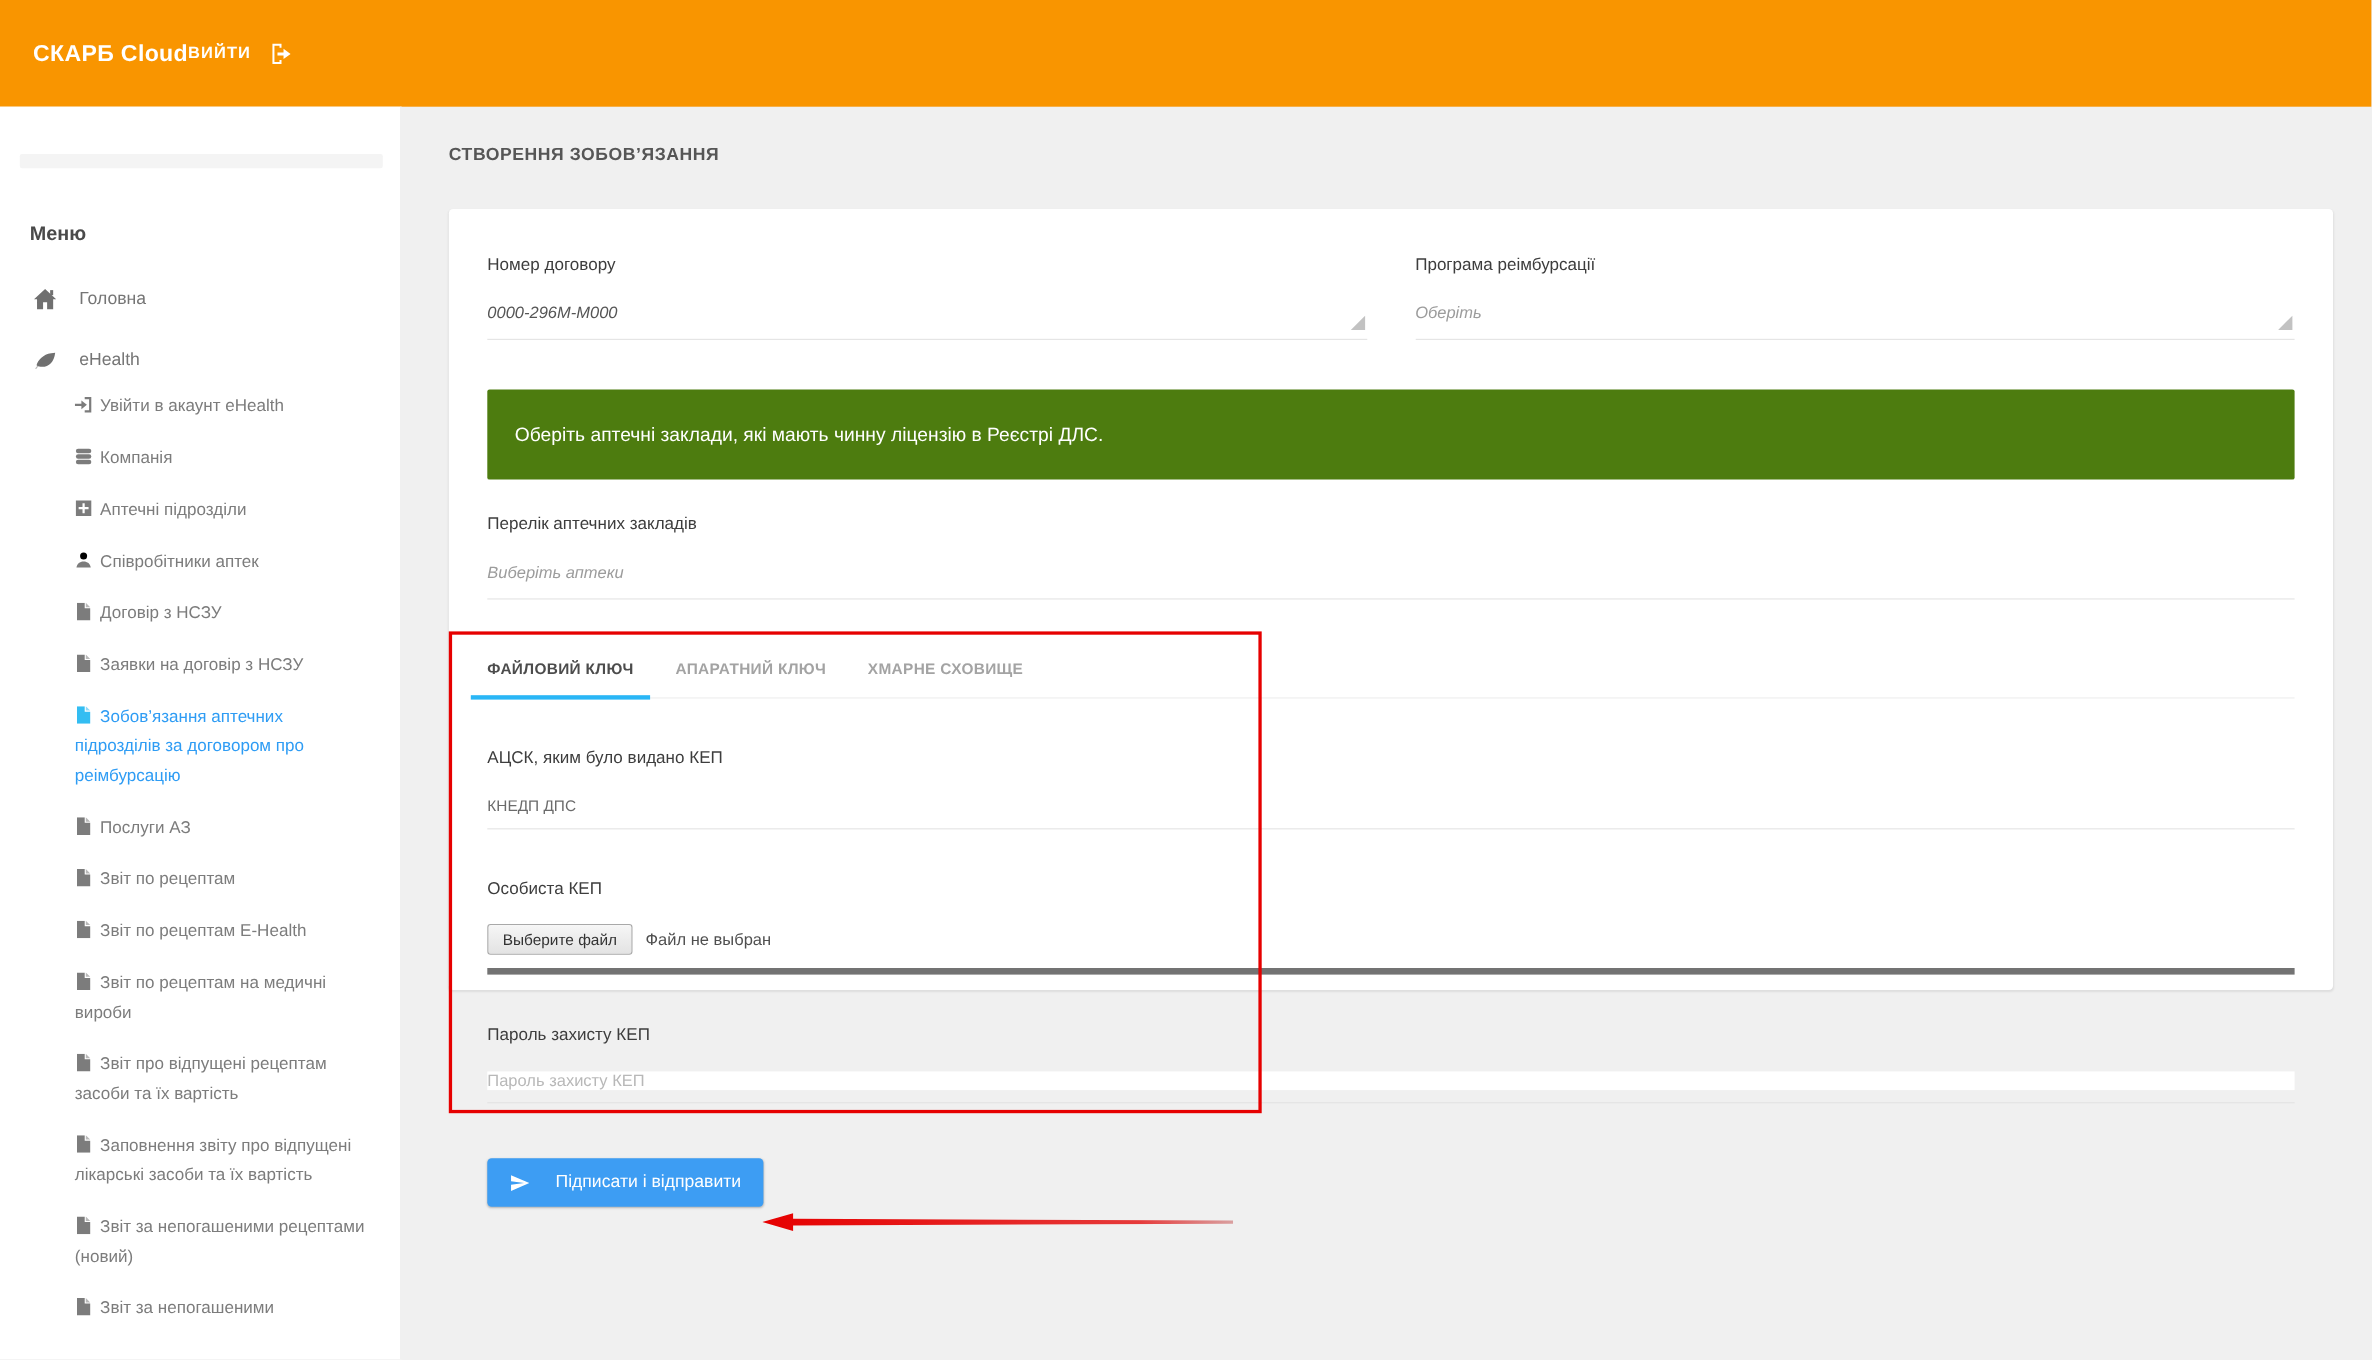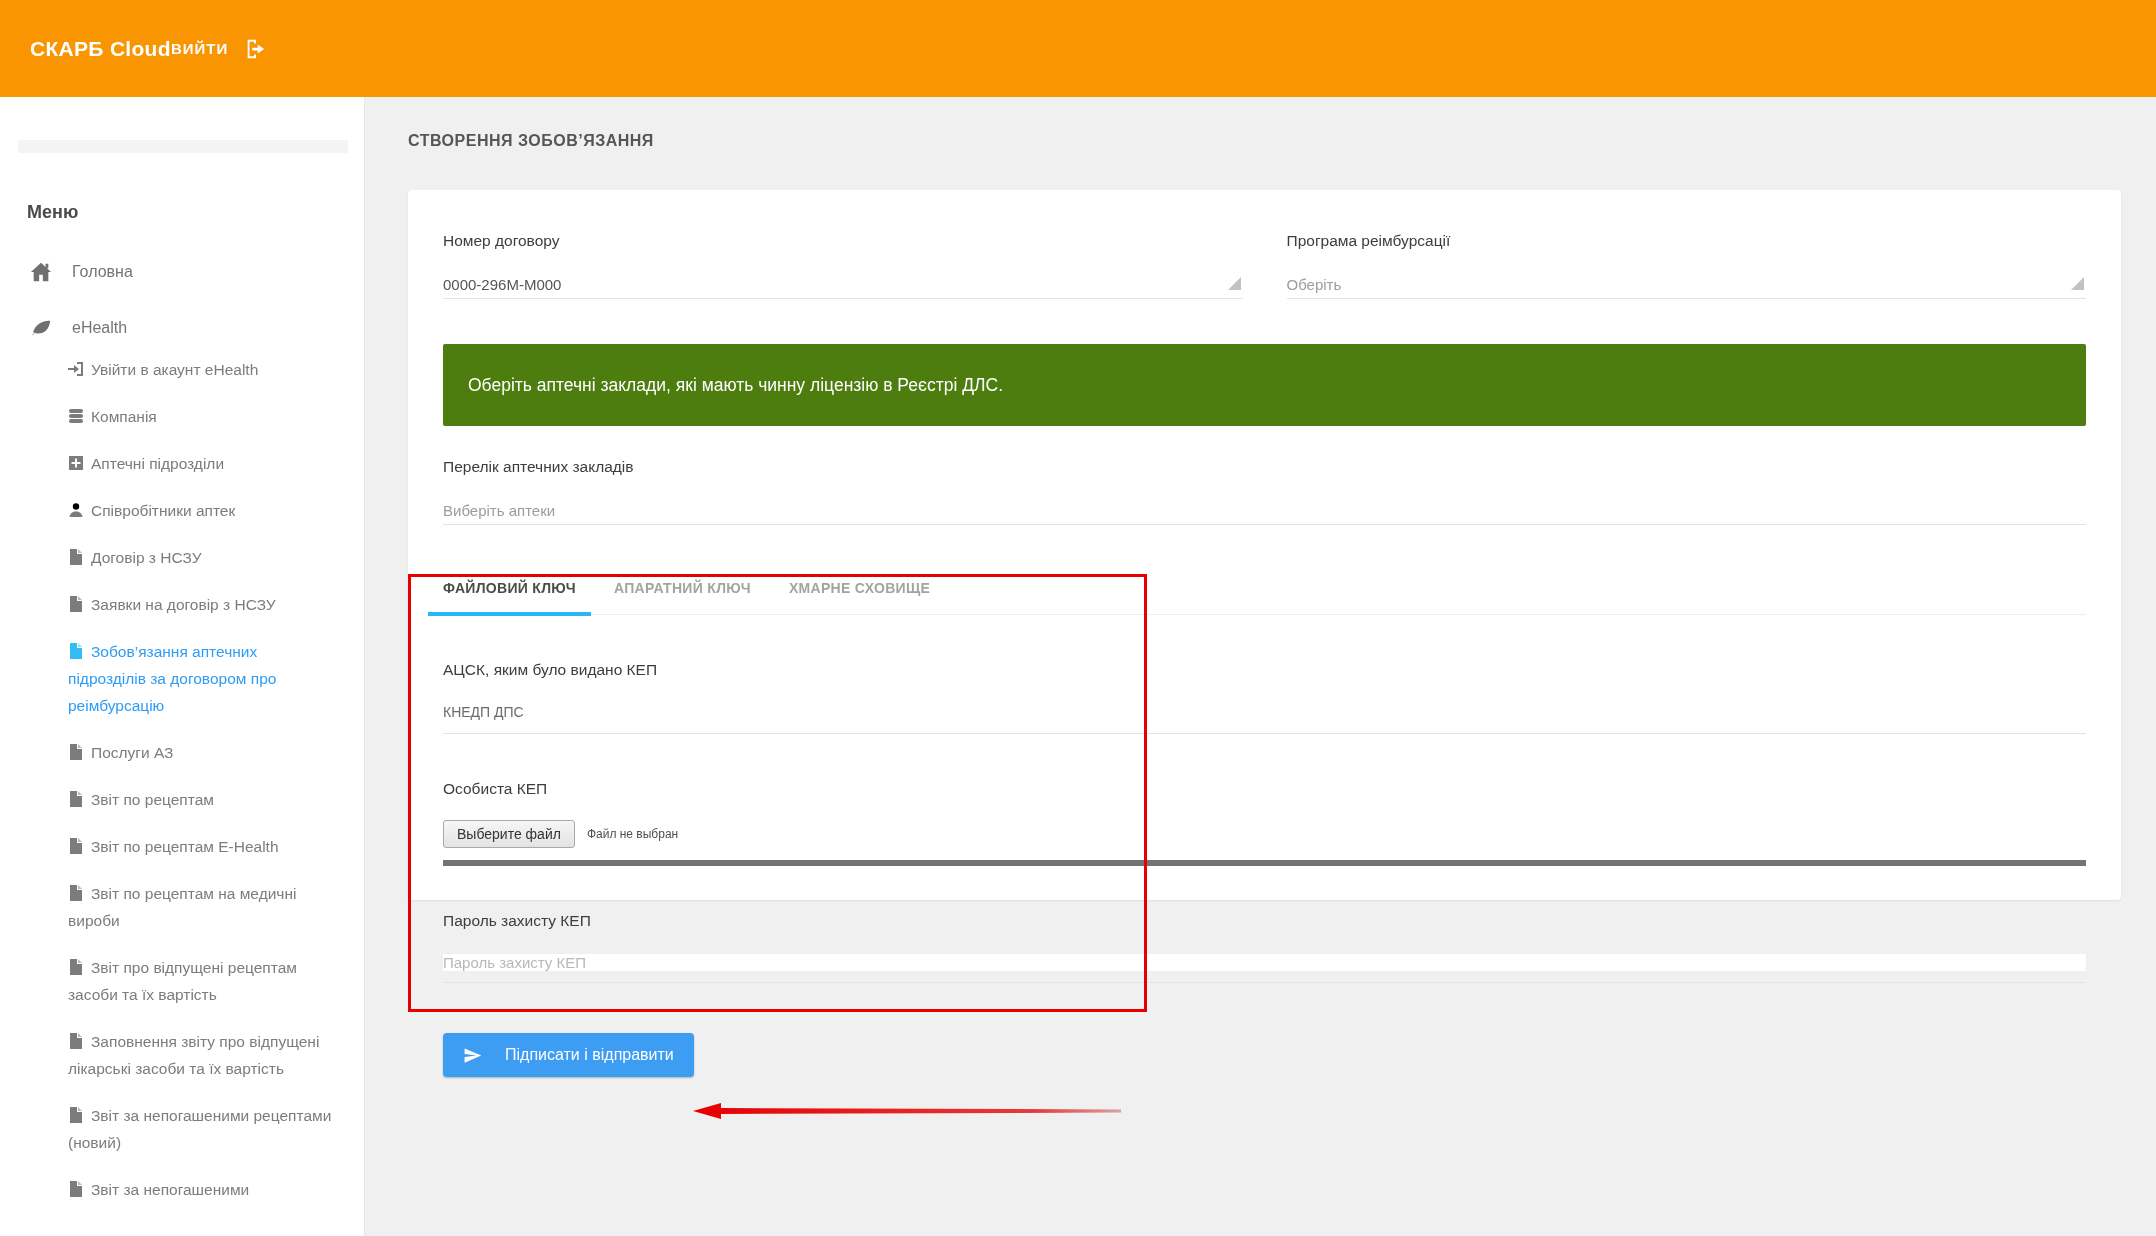"0000-296M-M000" .sel-line { font-style: none -> italic; padding-bottom: 3px -> 13px }
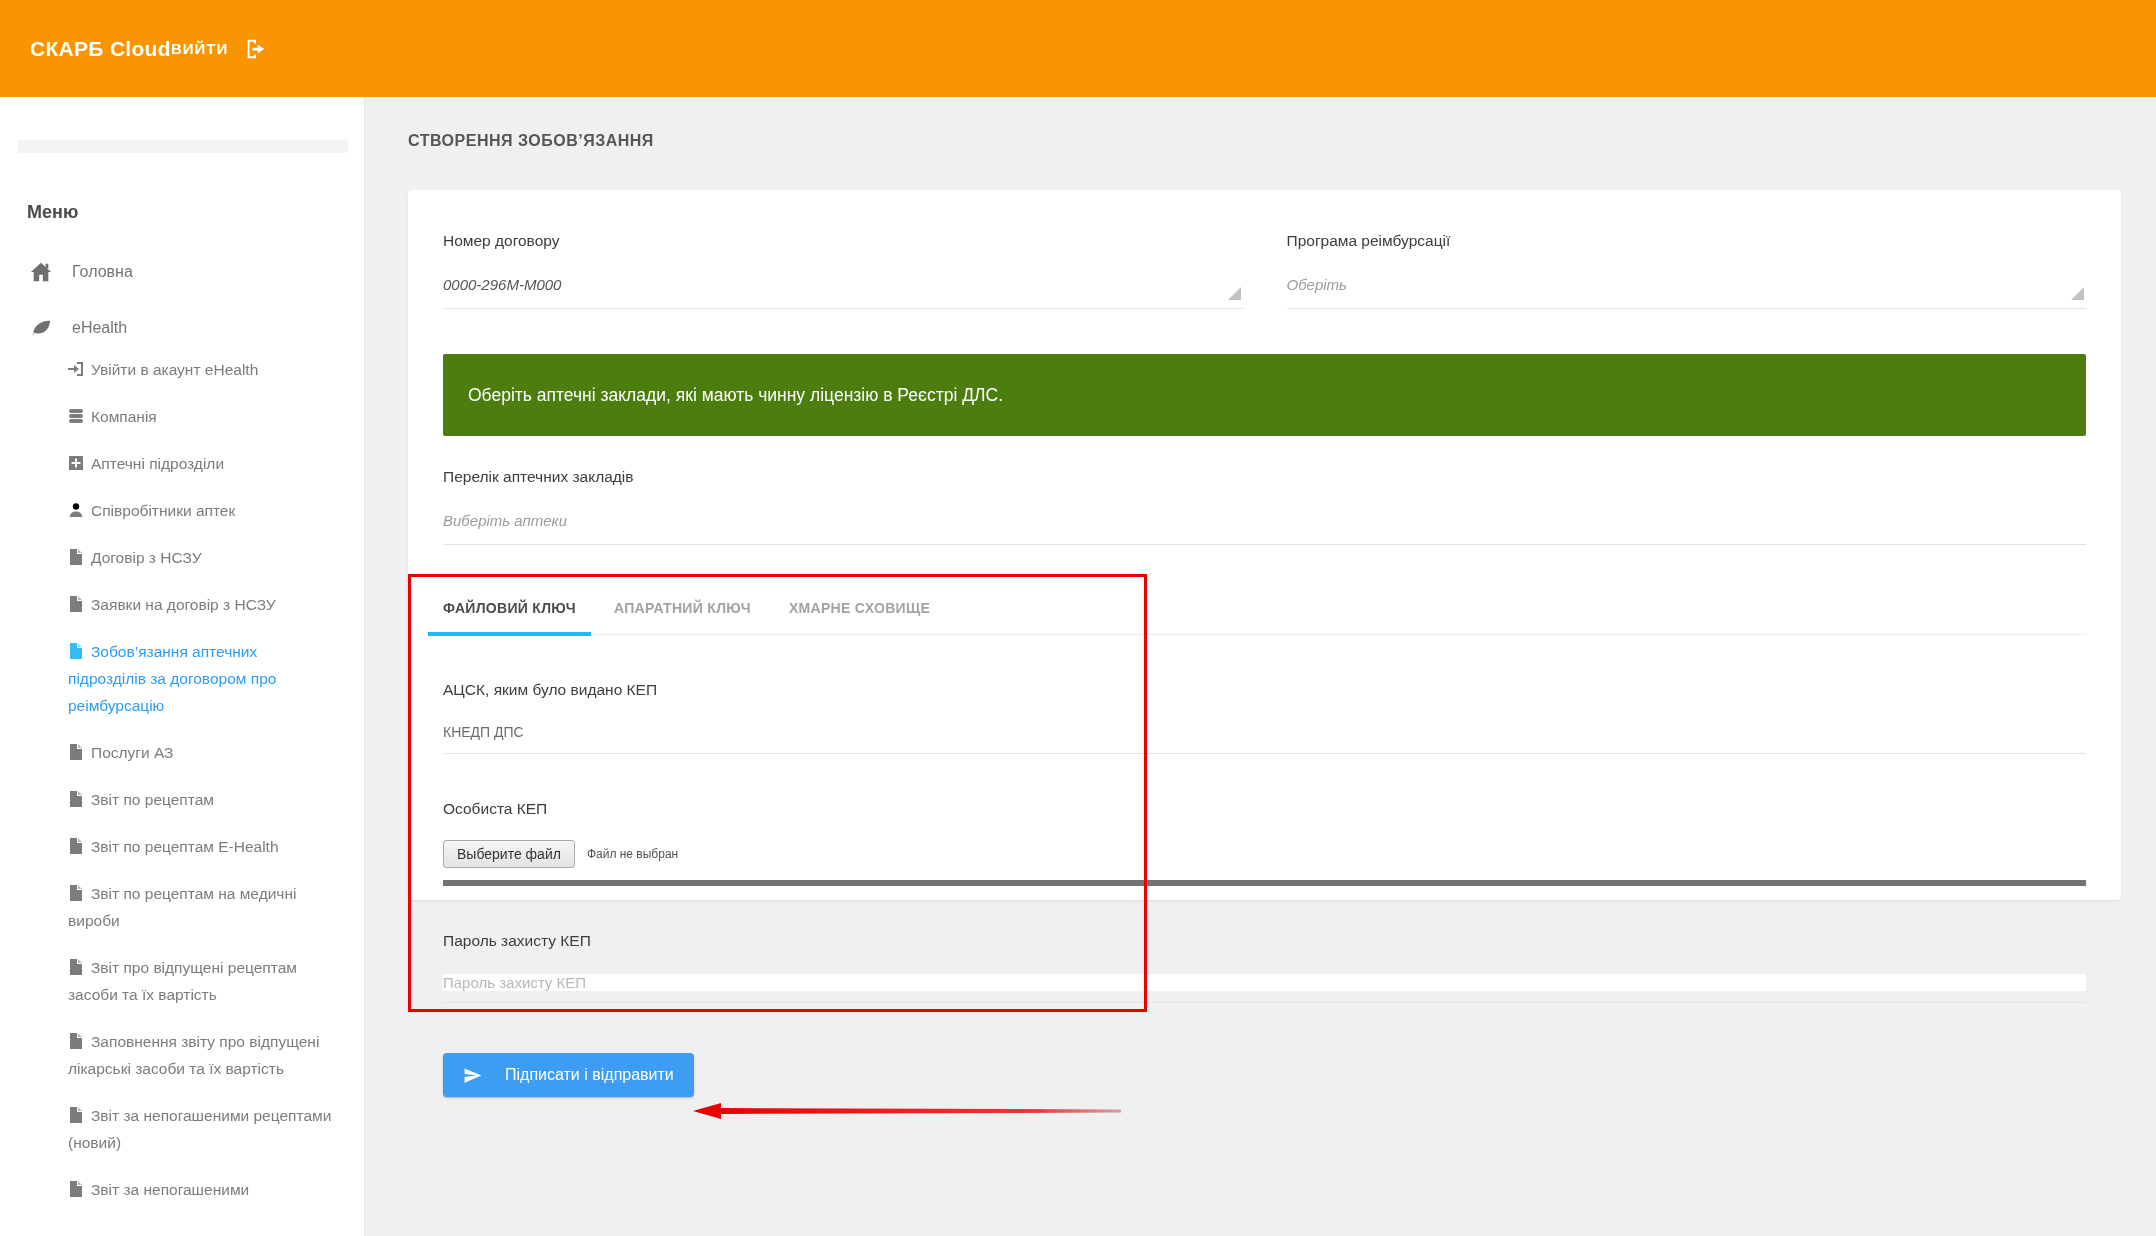"Файл не выбран" .file-status { font-size: 12px -> 15px }
